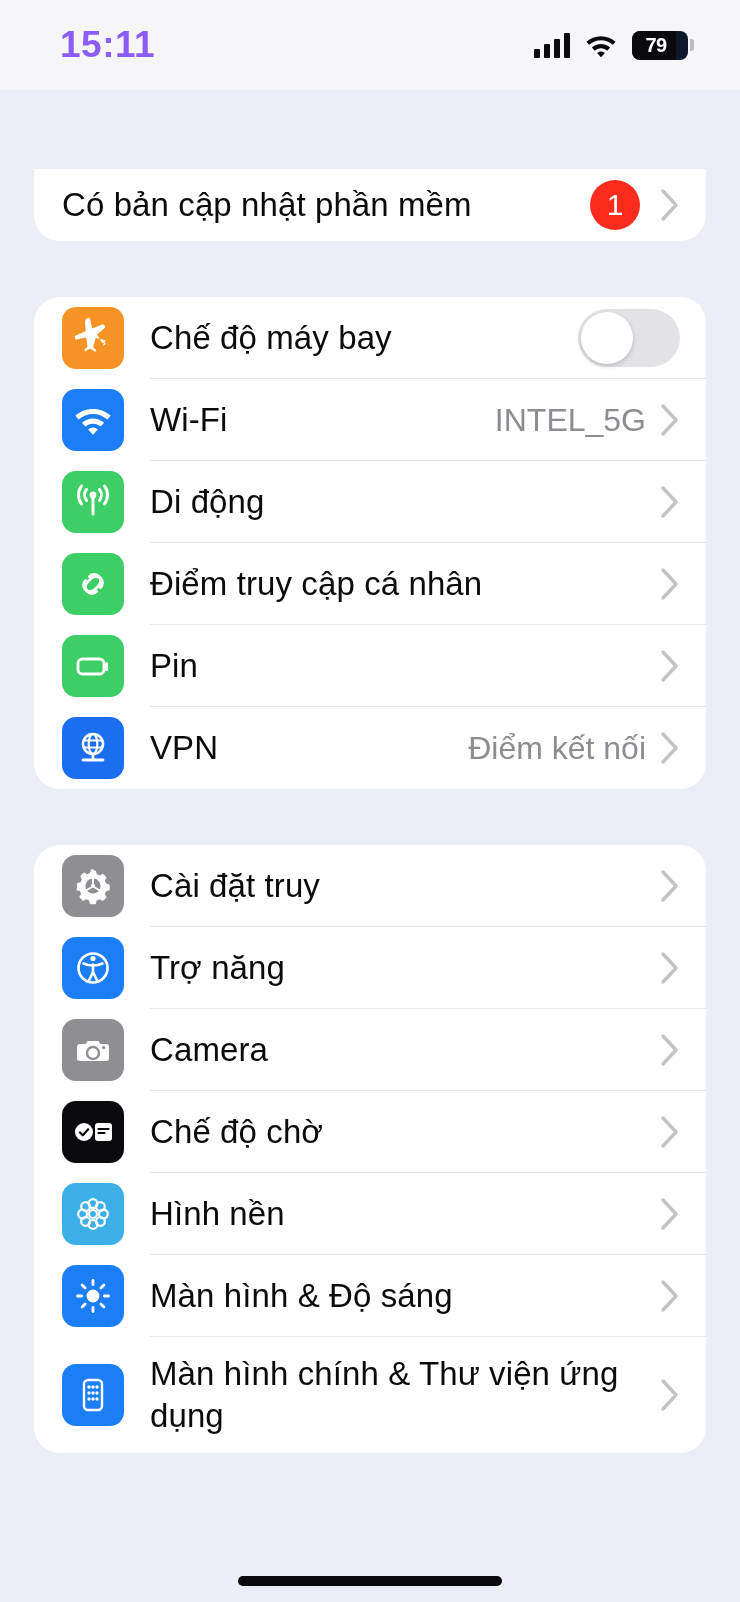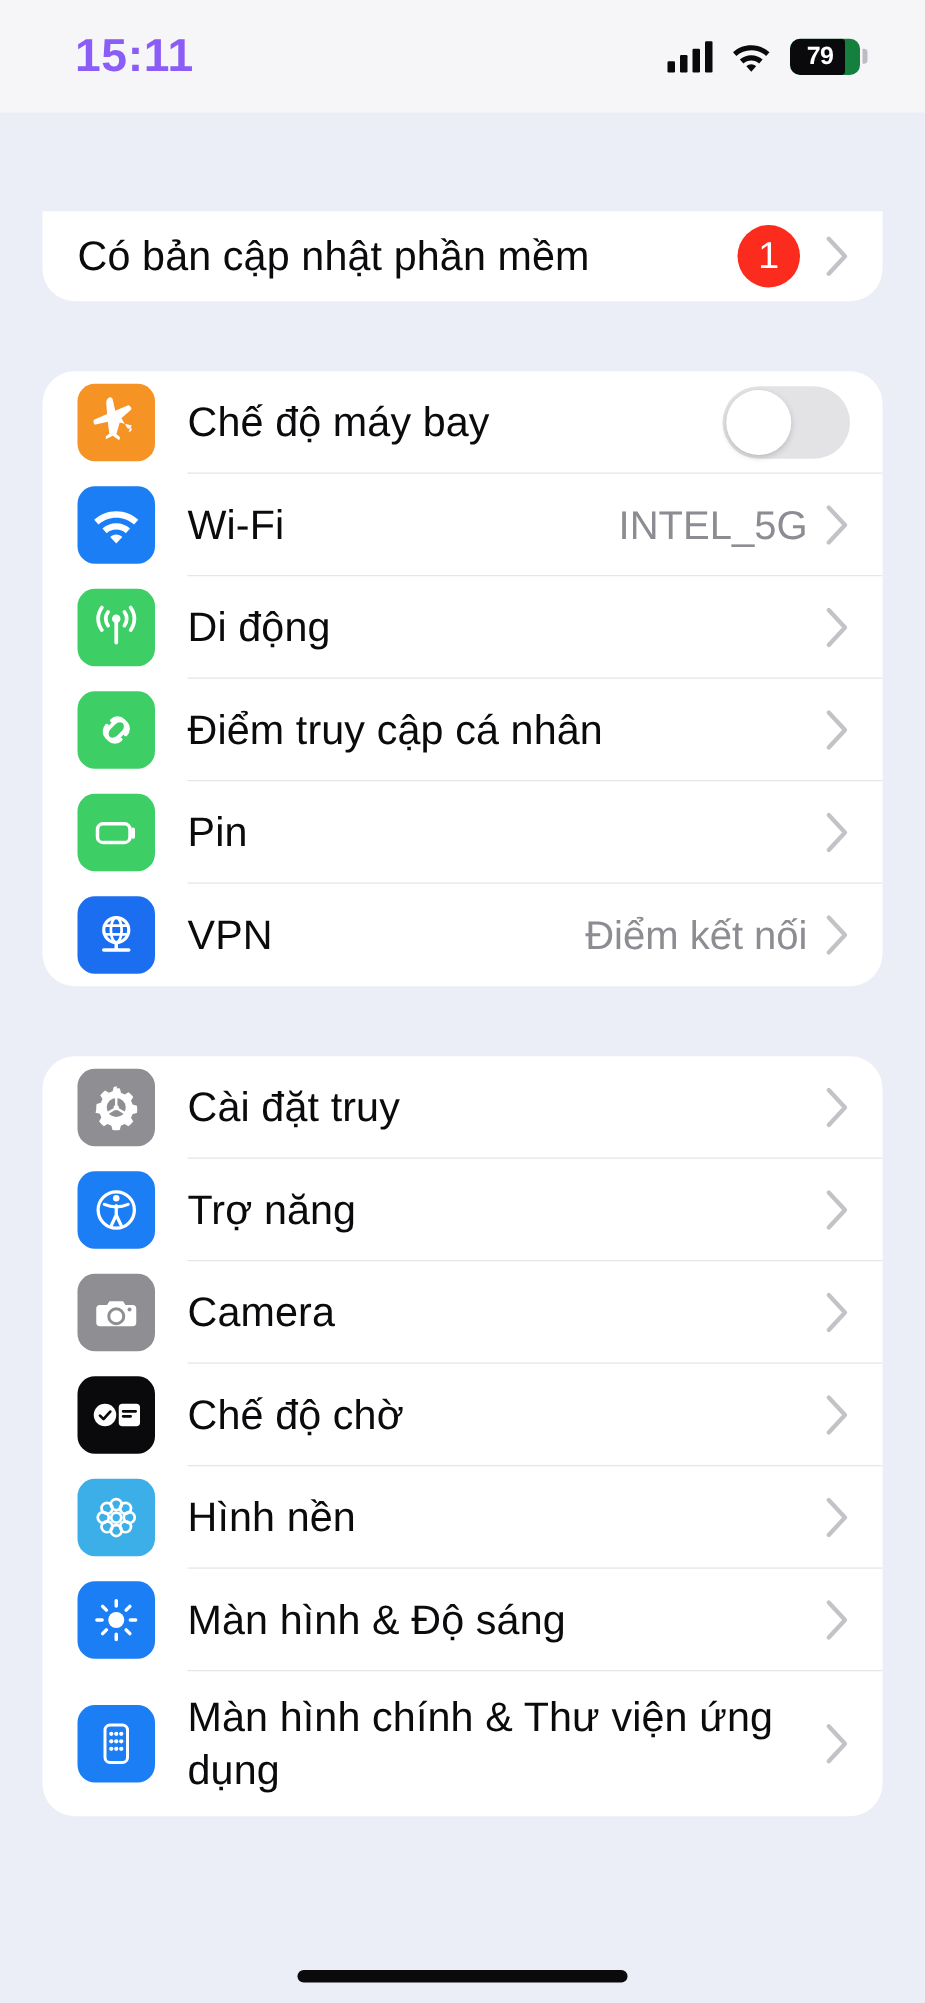"79" .batt { background: #15803d -> #0f172a }
